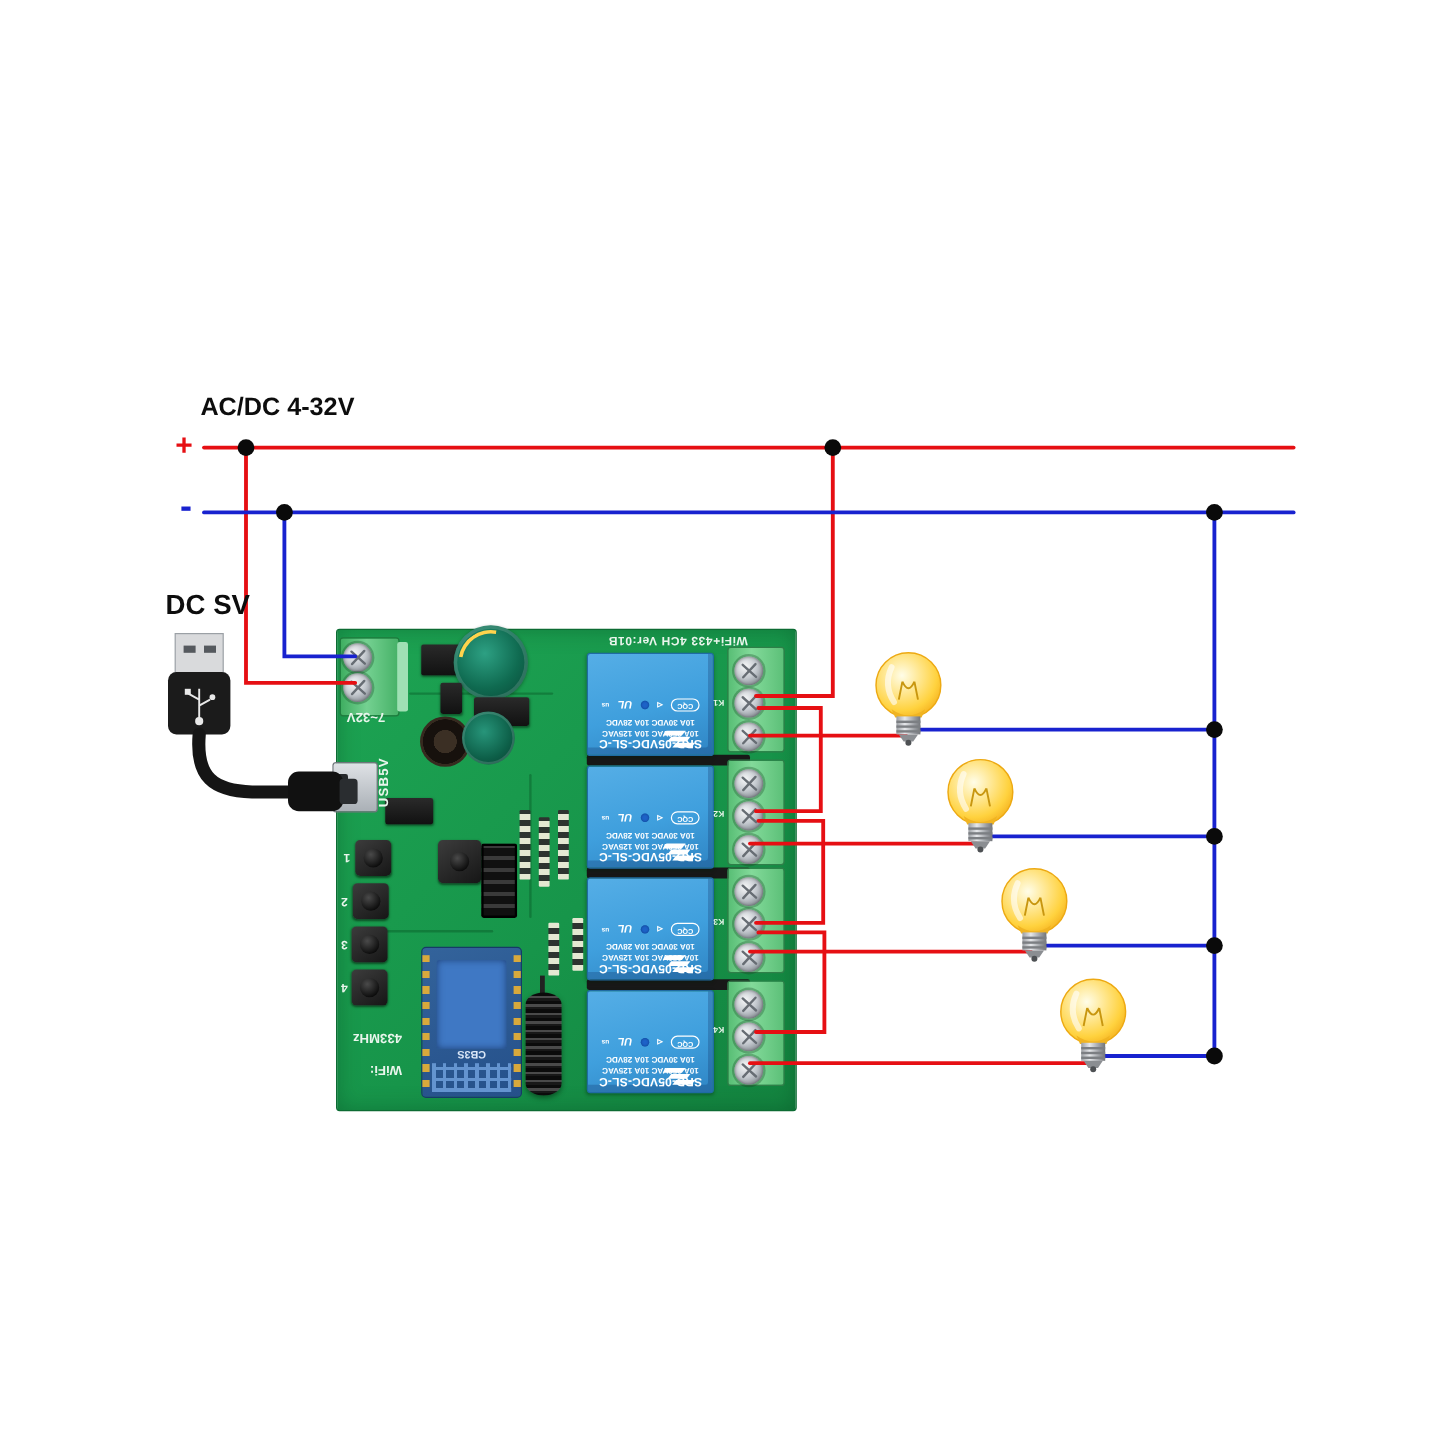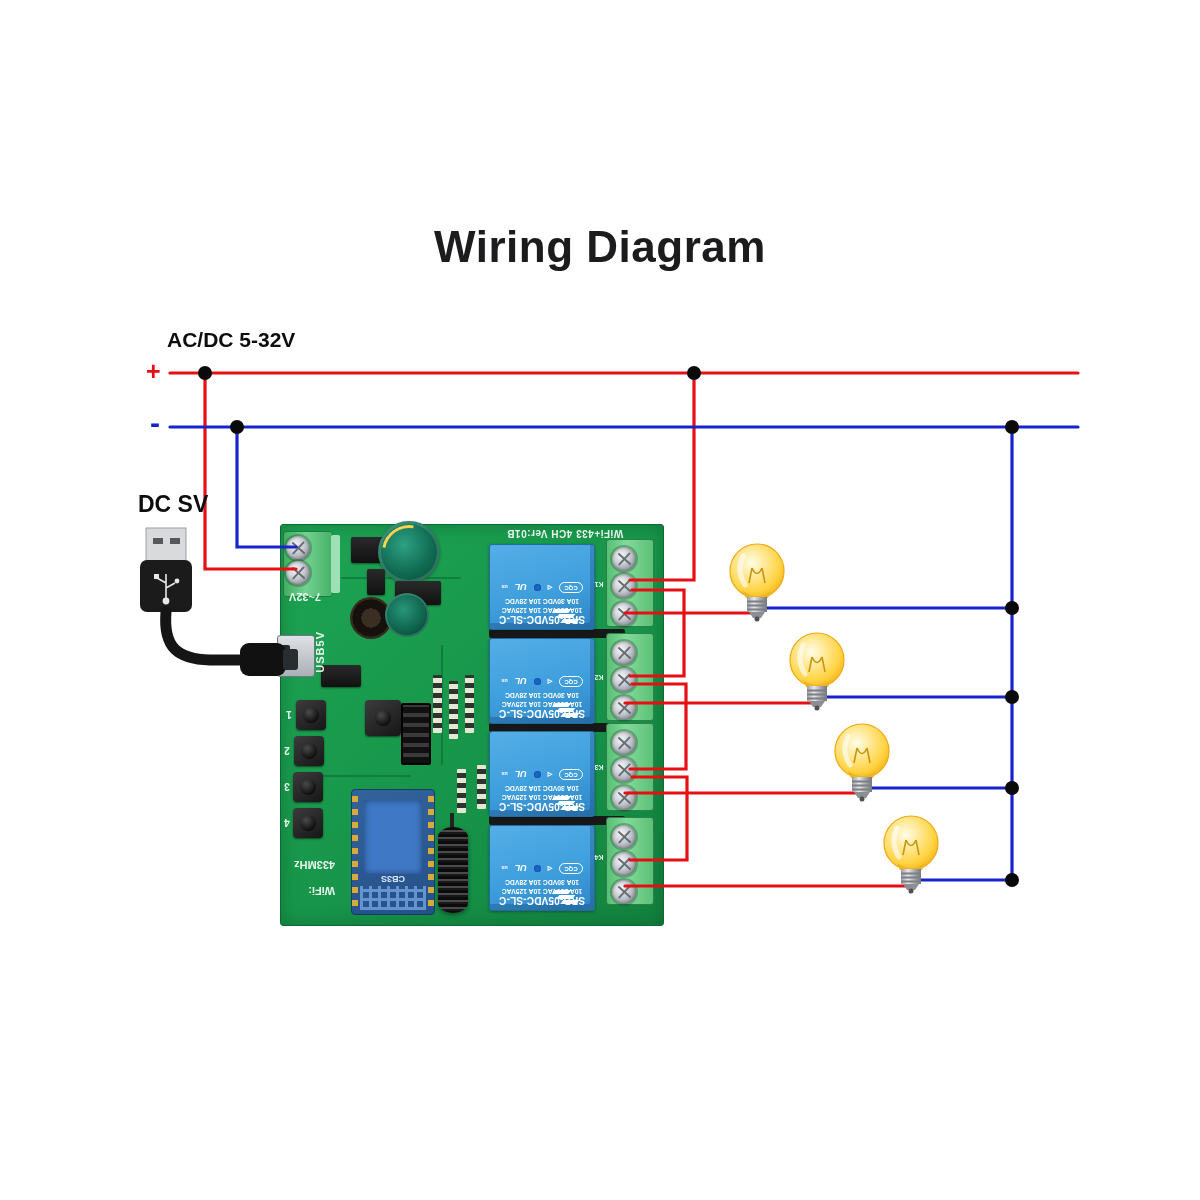"Wiring Diagram" div.abs { html: <div>Wiring Diagram</div> -> none }
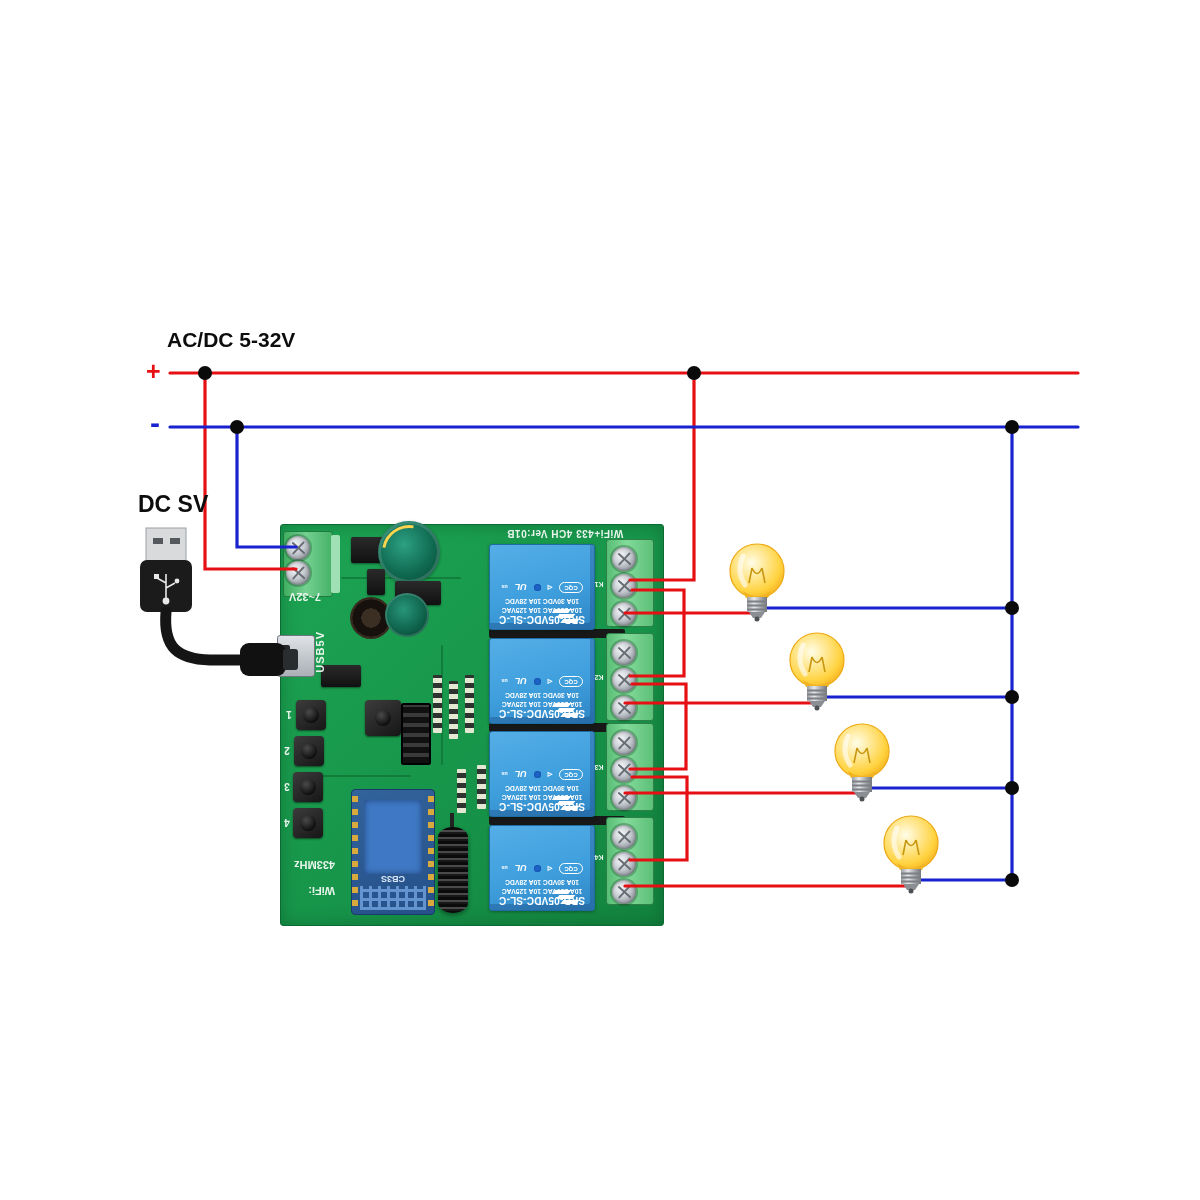"AC/DC 5-32V" div.abs { text: 5-32V -> 4-32V }
